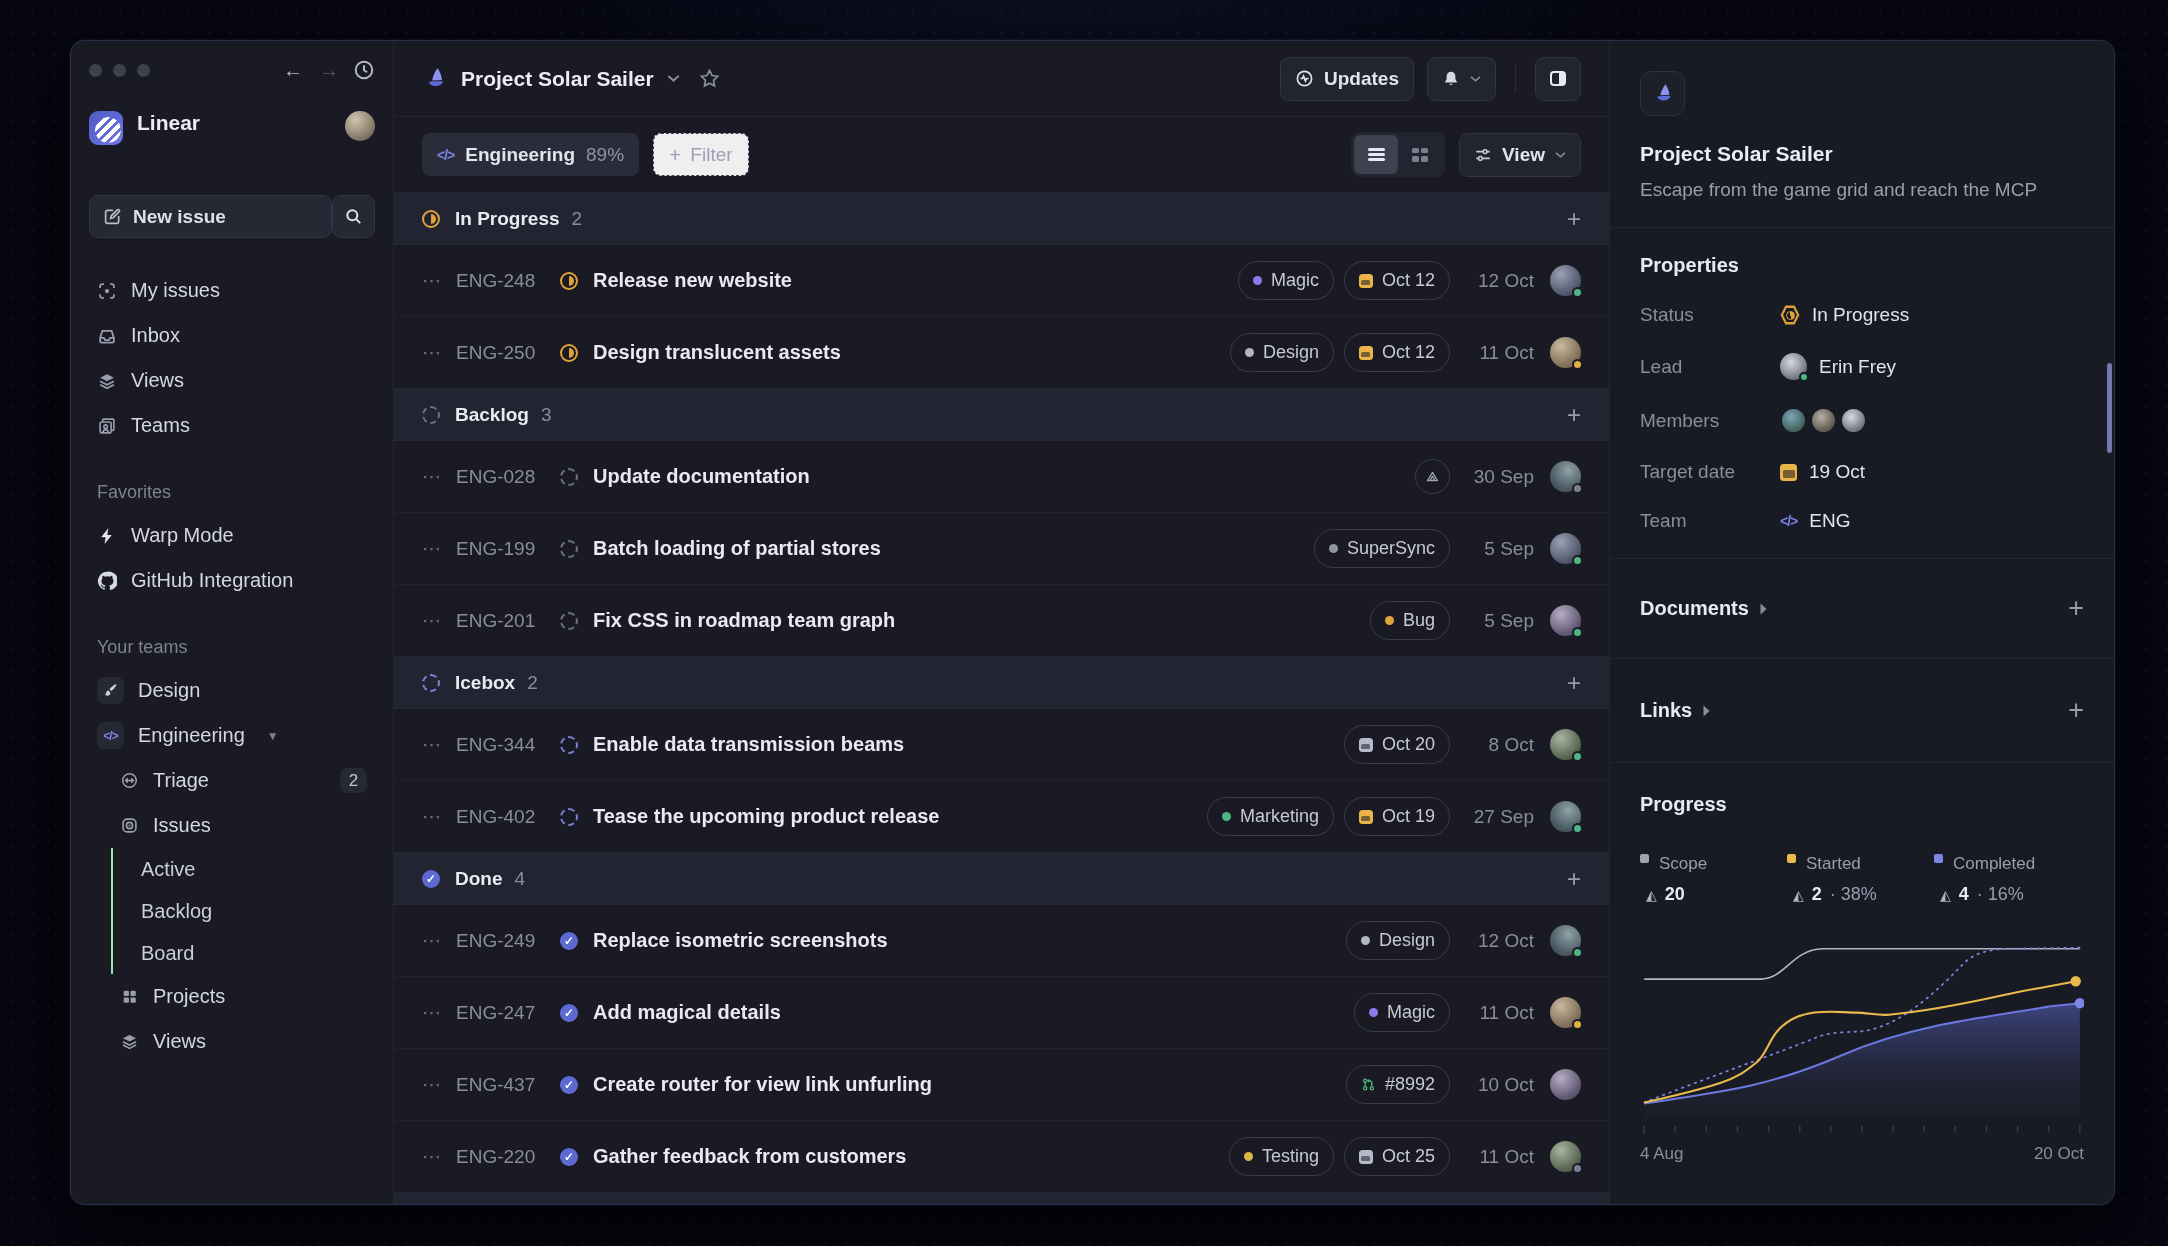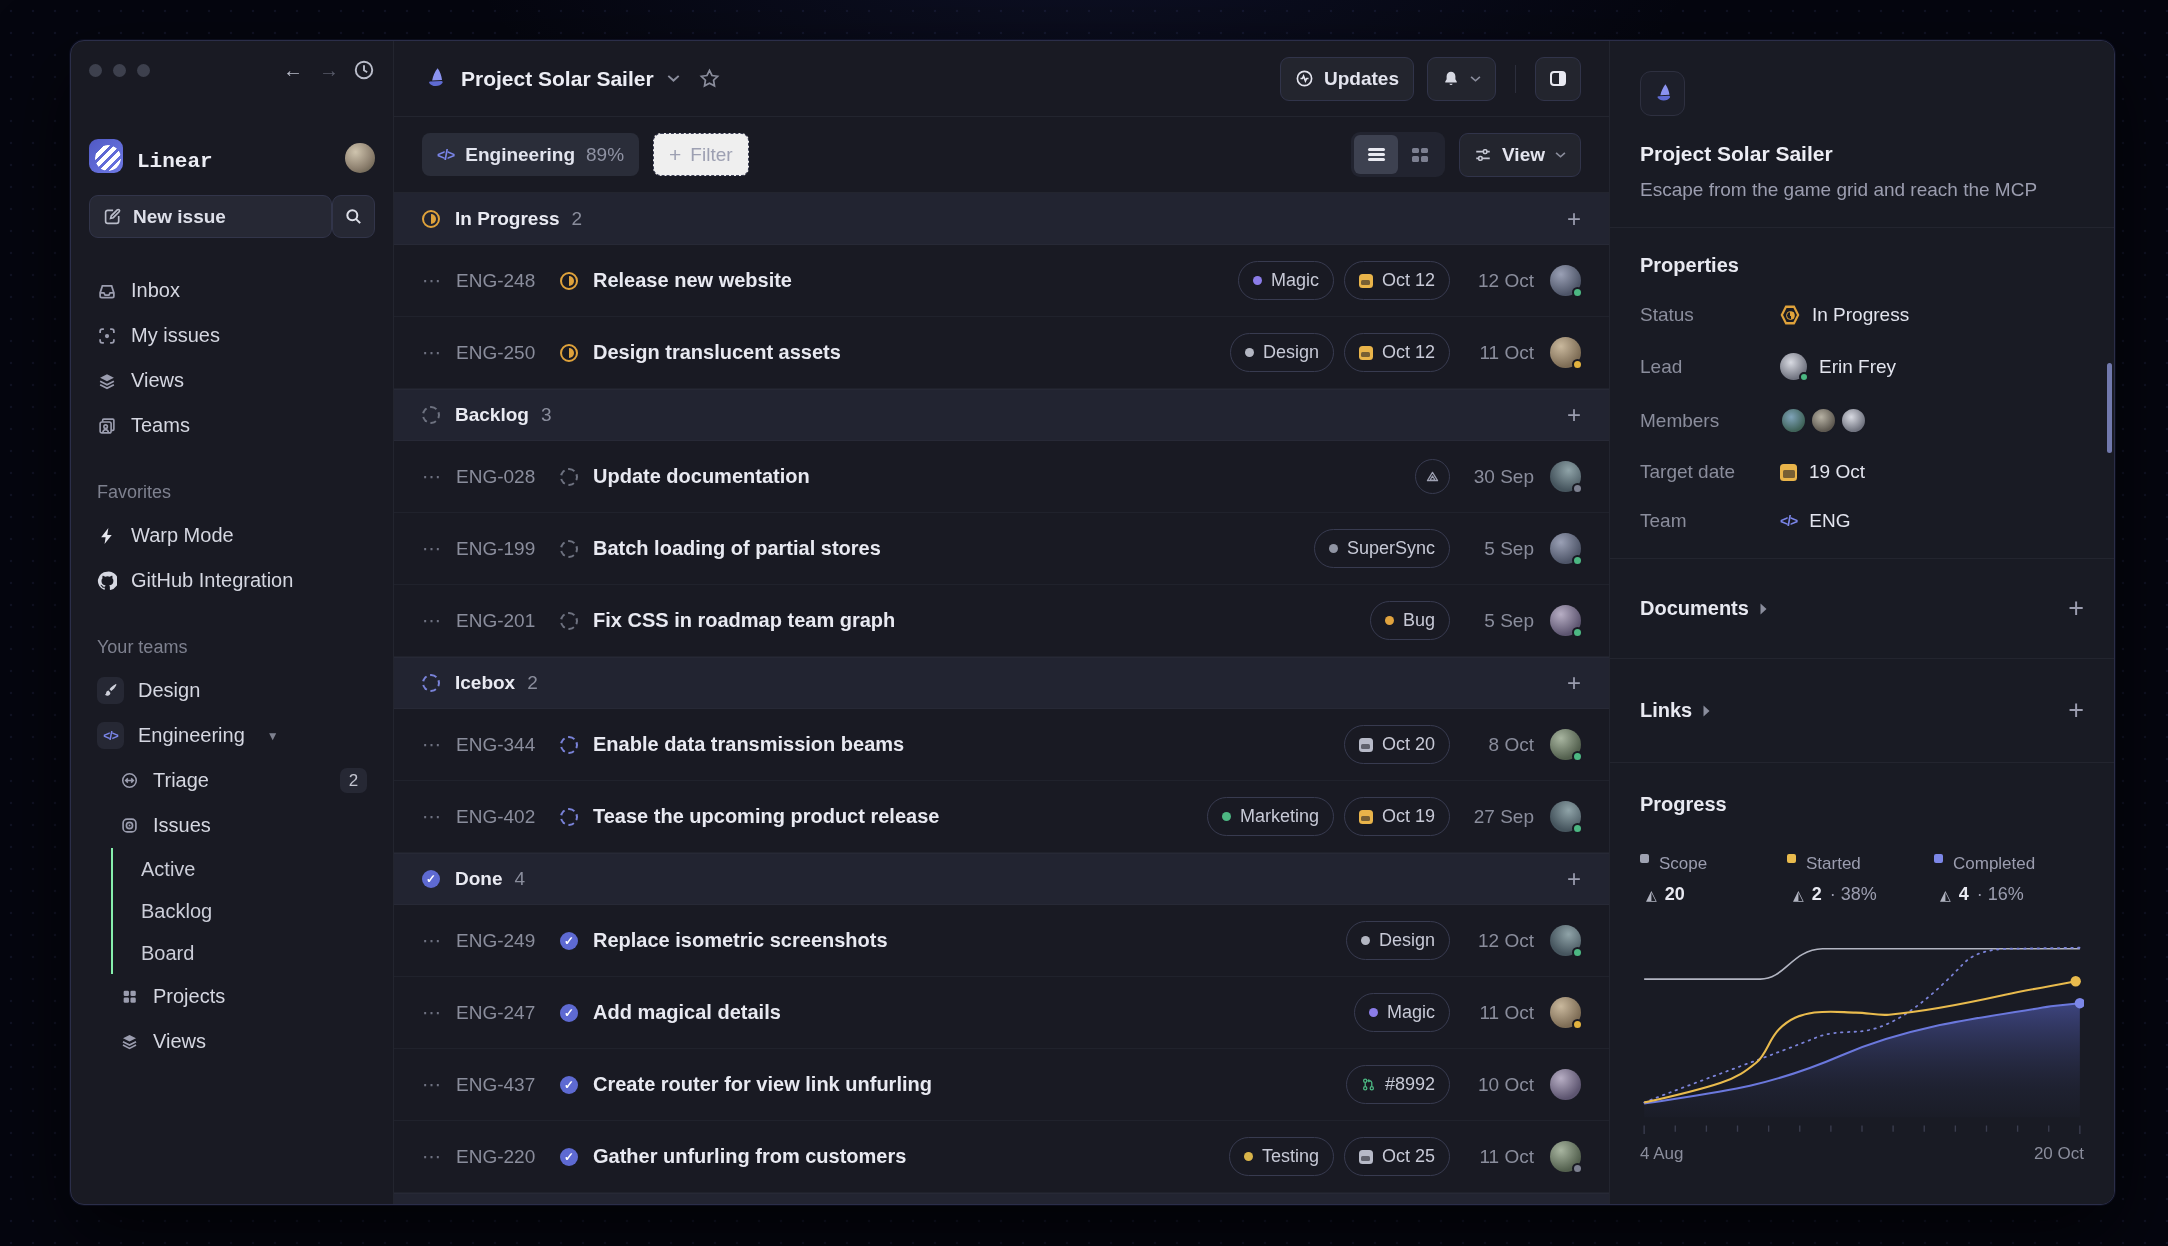"Linear" .wsrow { align-items: flex-end -> flex-start; font-family: Liberation Mono, monospace -> none }
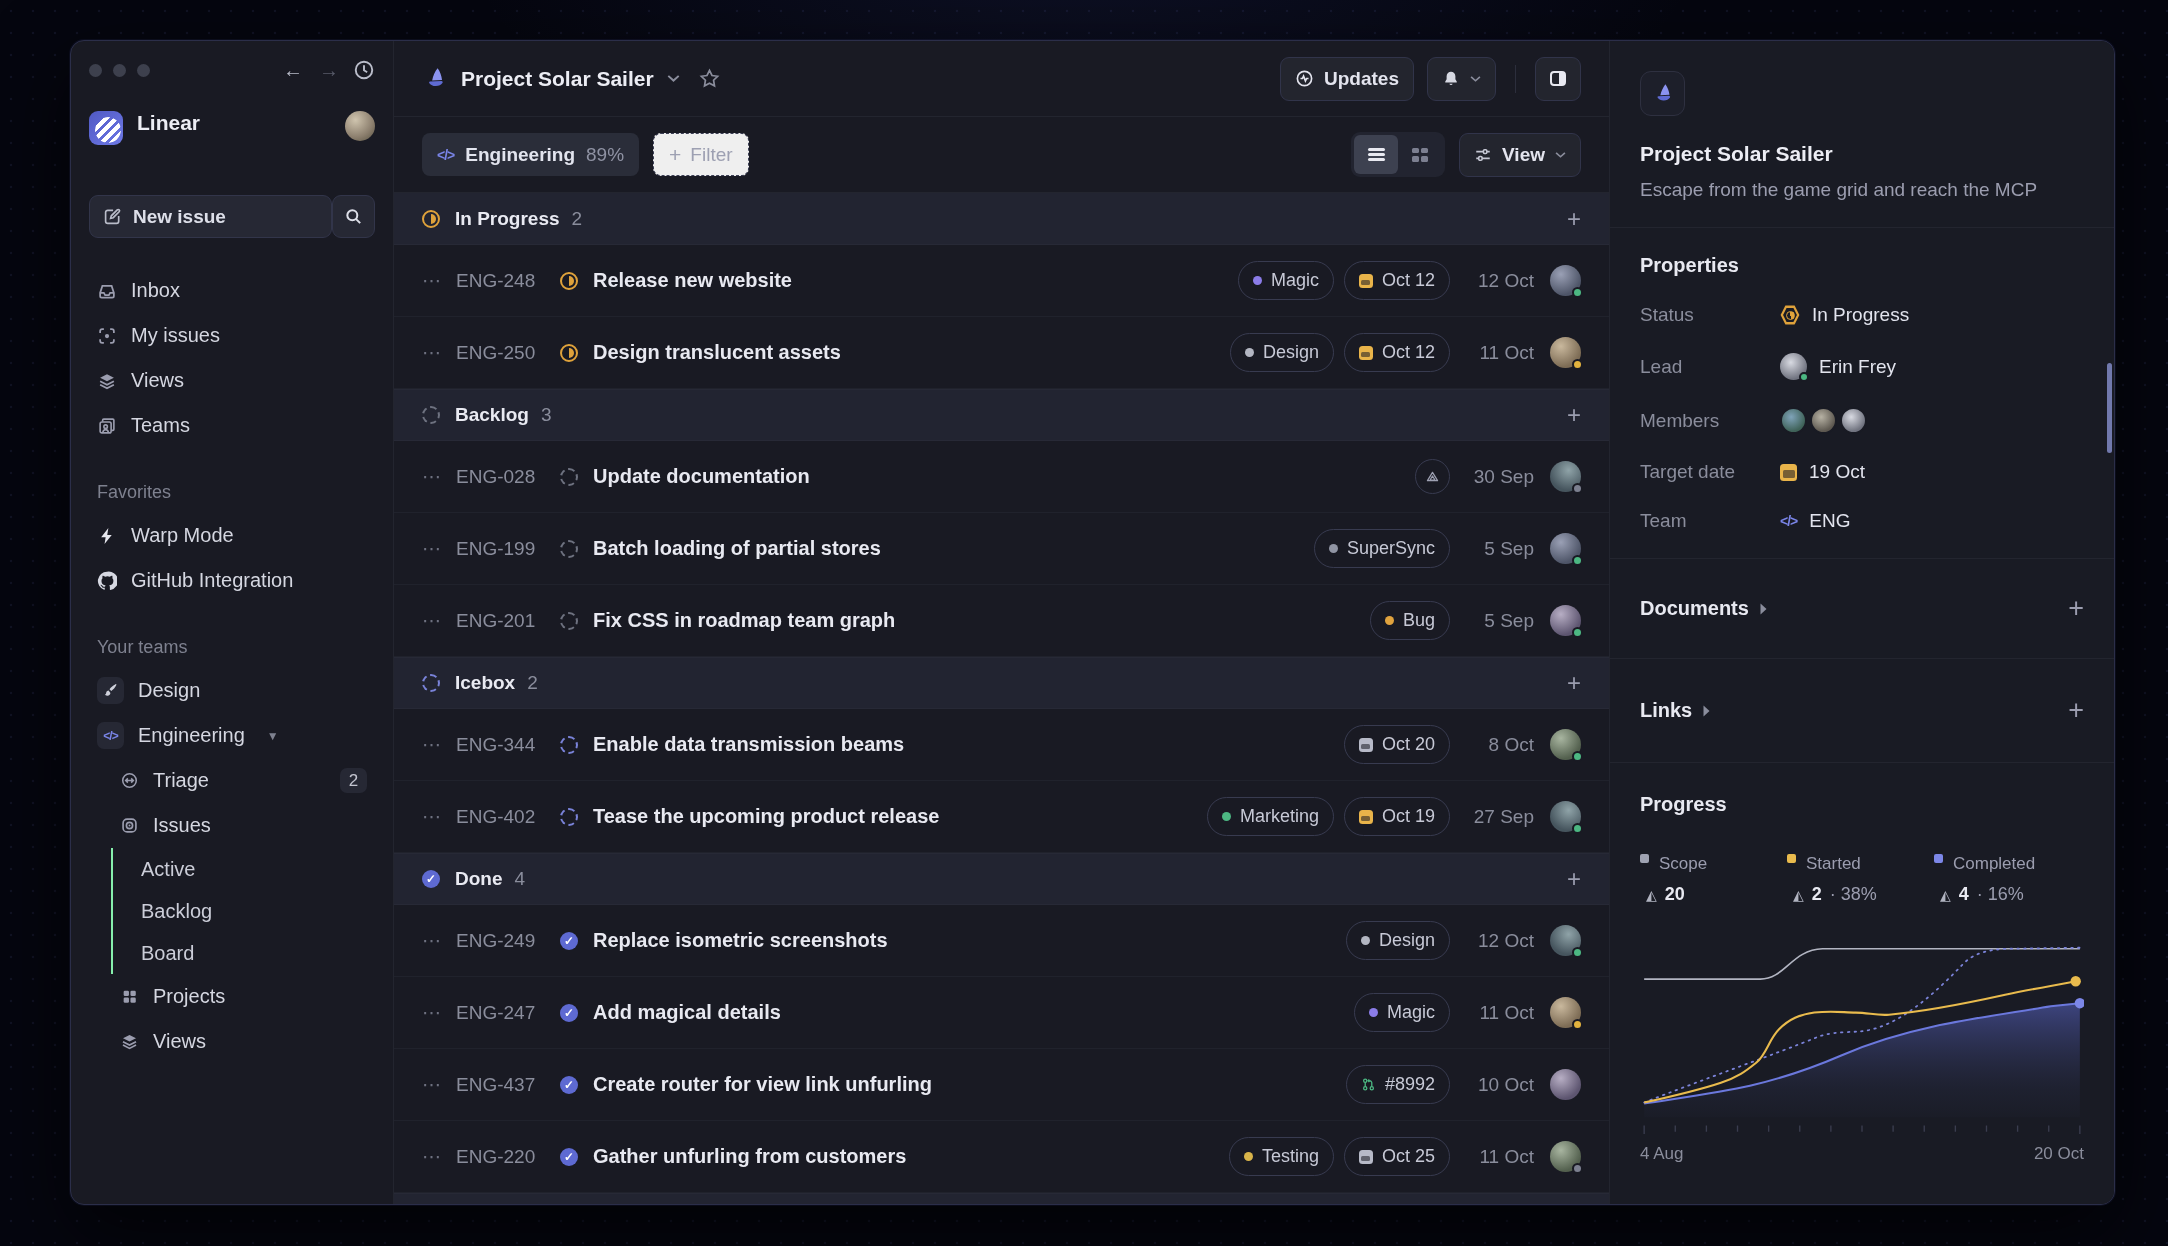"Inbox" div.sitem { order: before "My issues" -> after "My issues" }
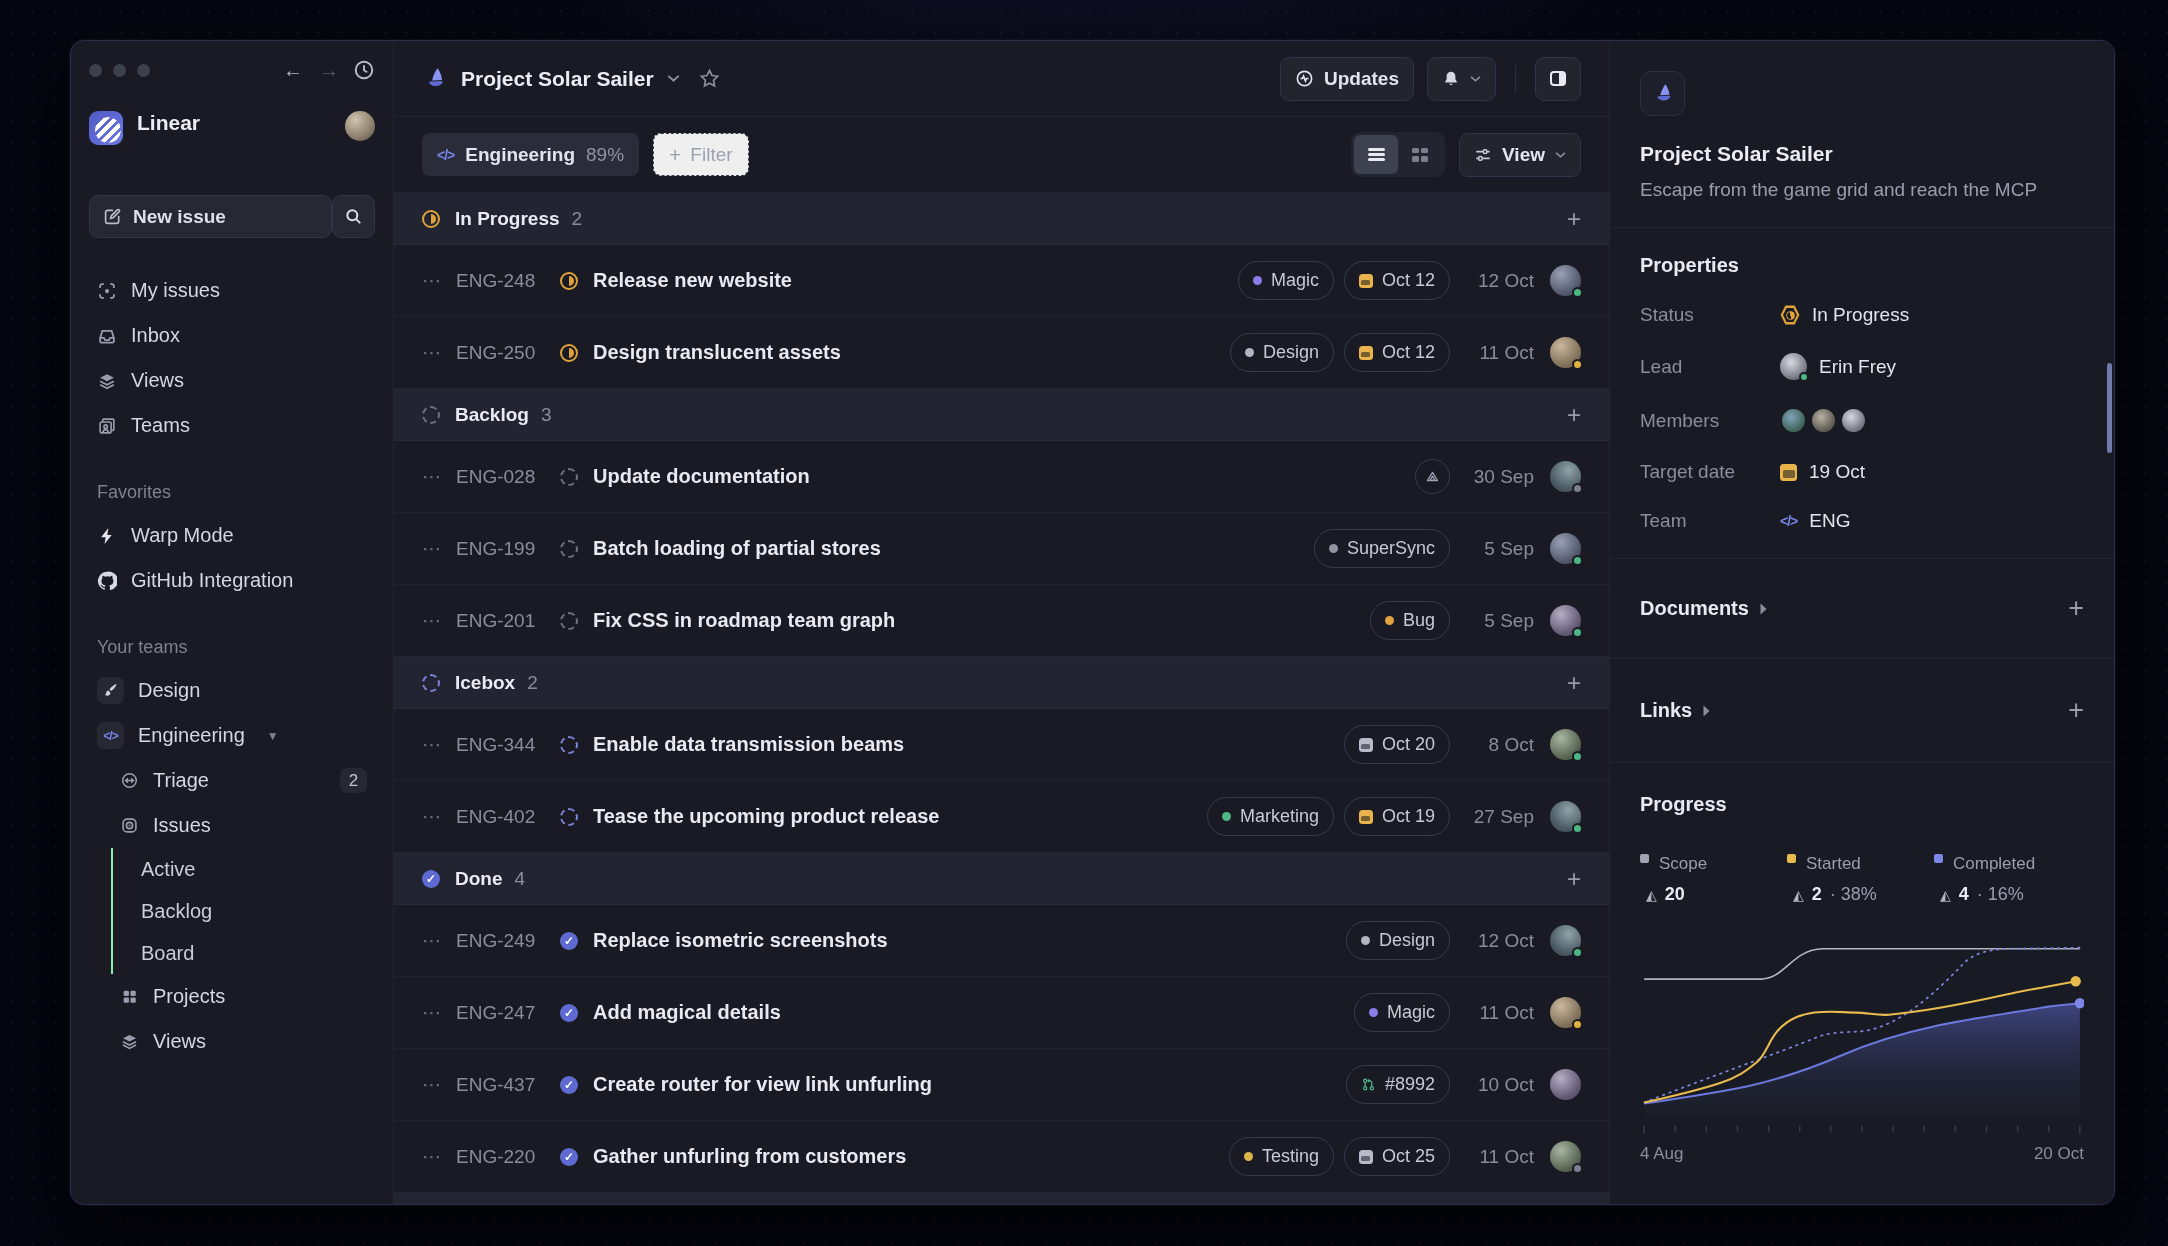"Gather unfurling from customers" span.ititle { text: unfurling -> feedback }
